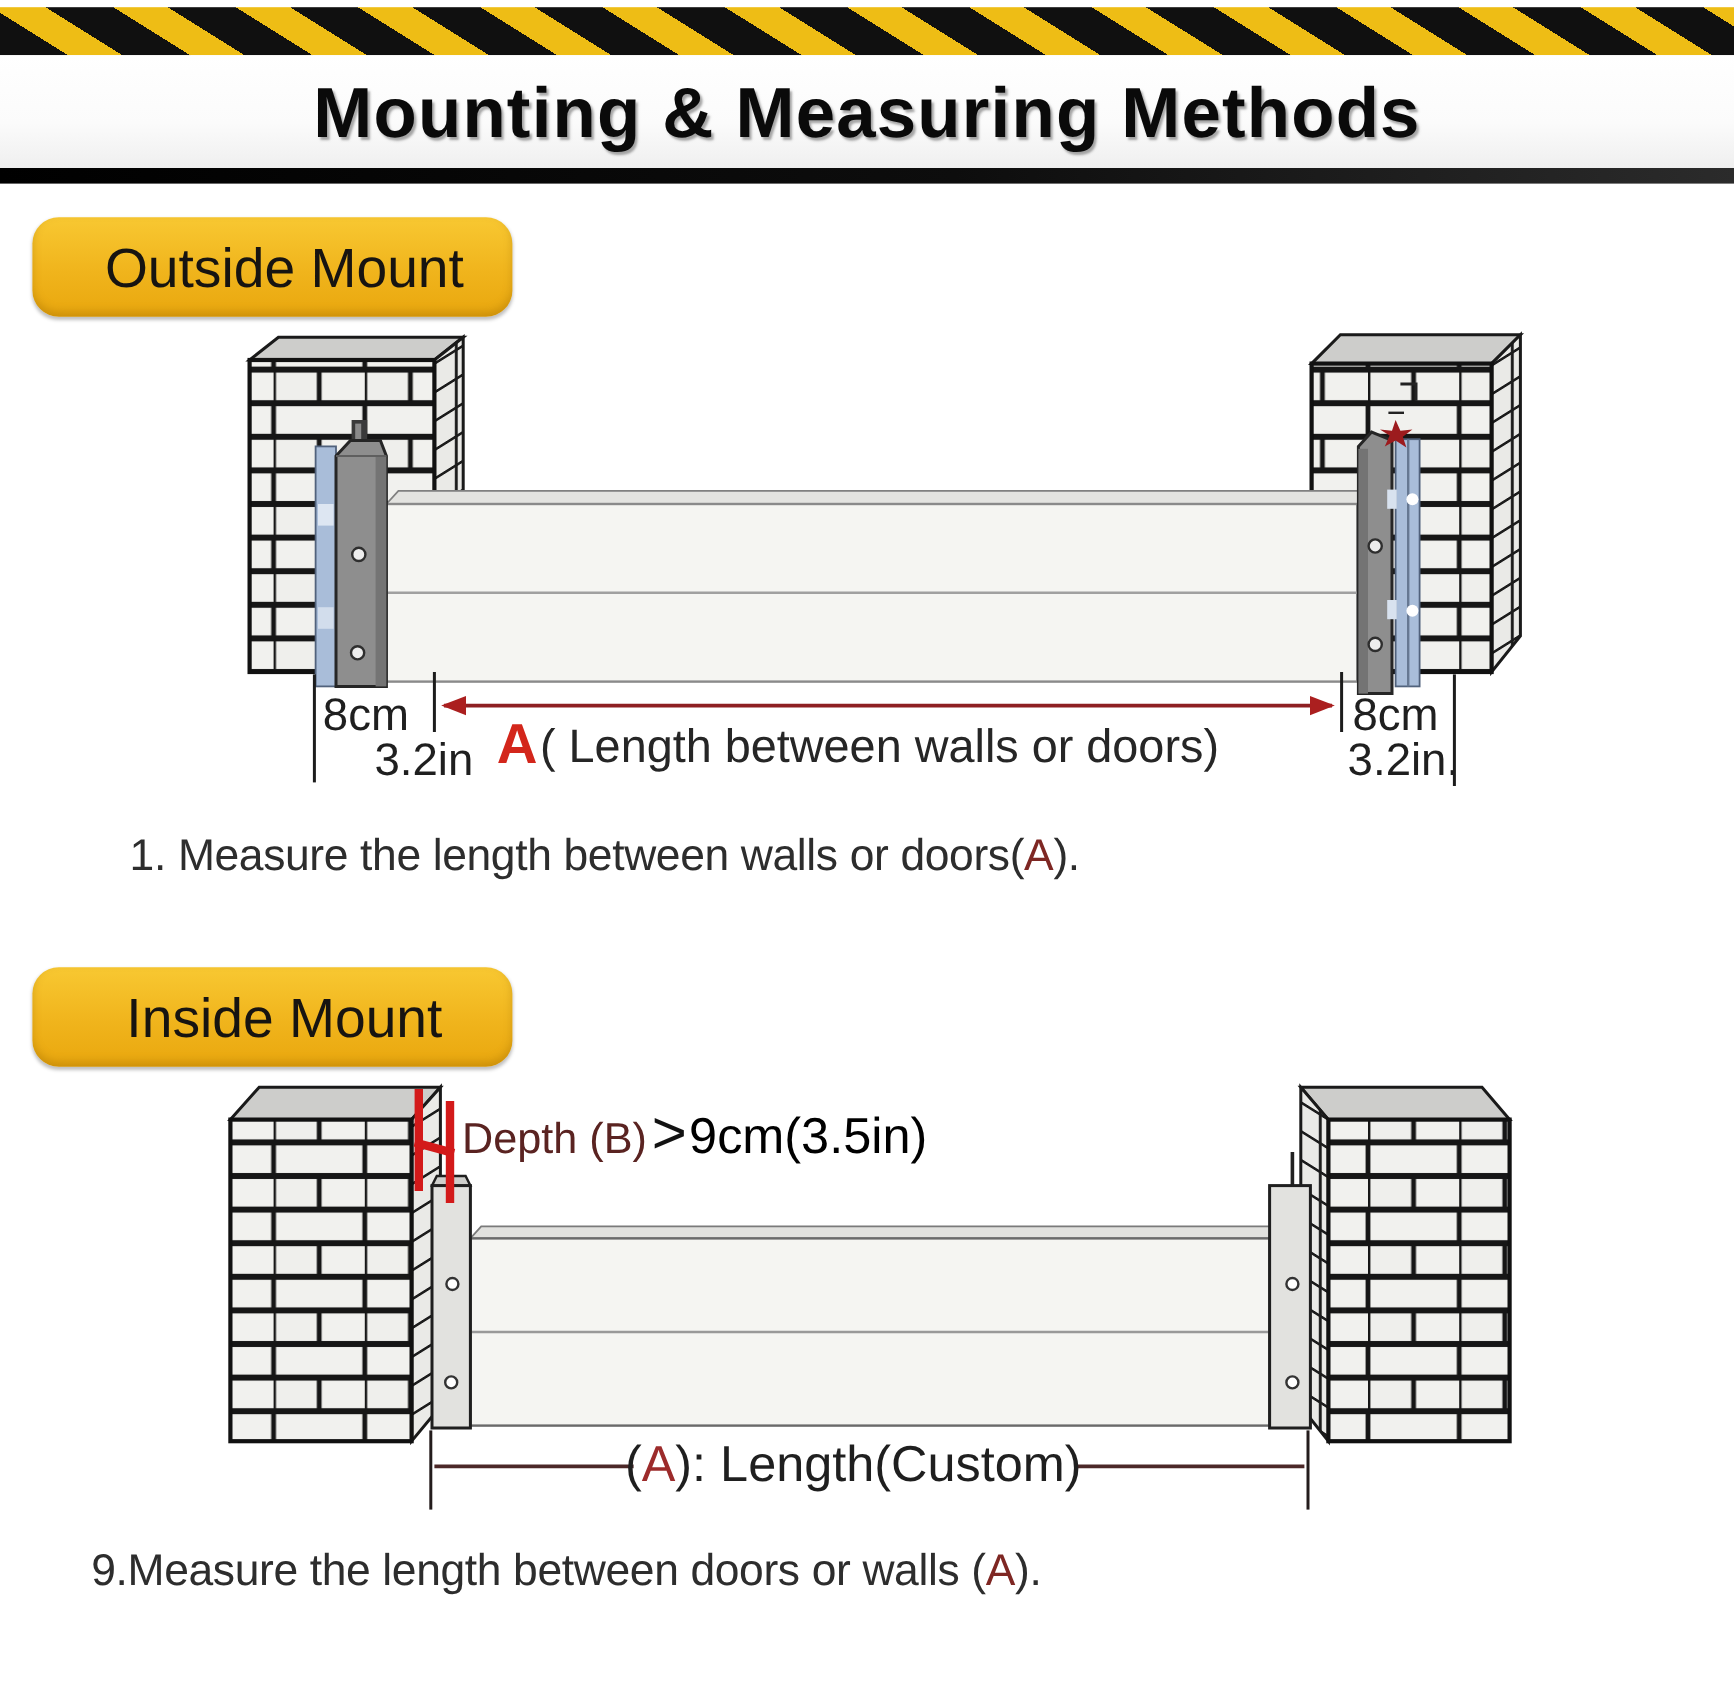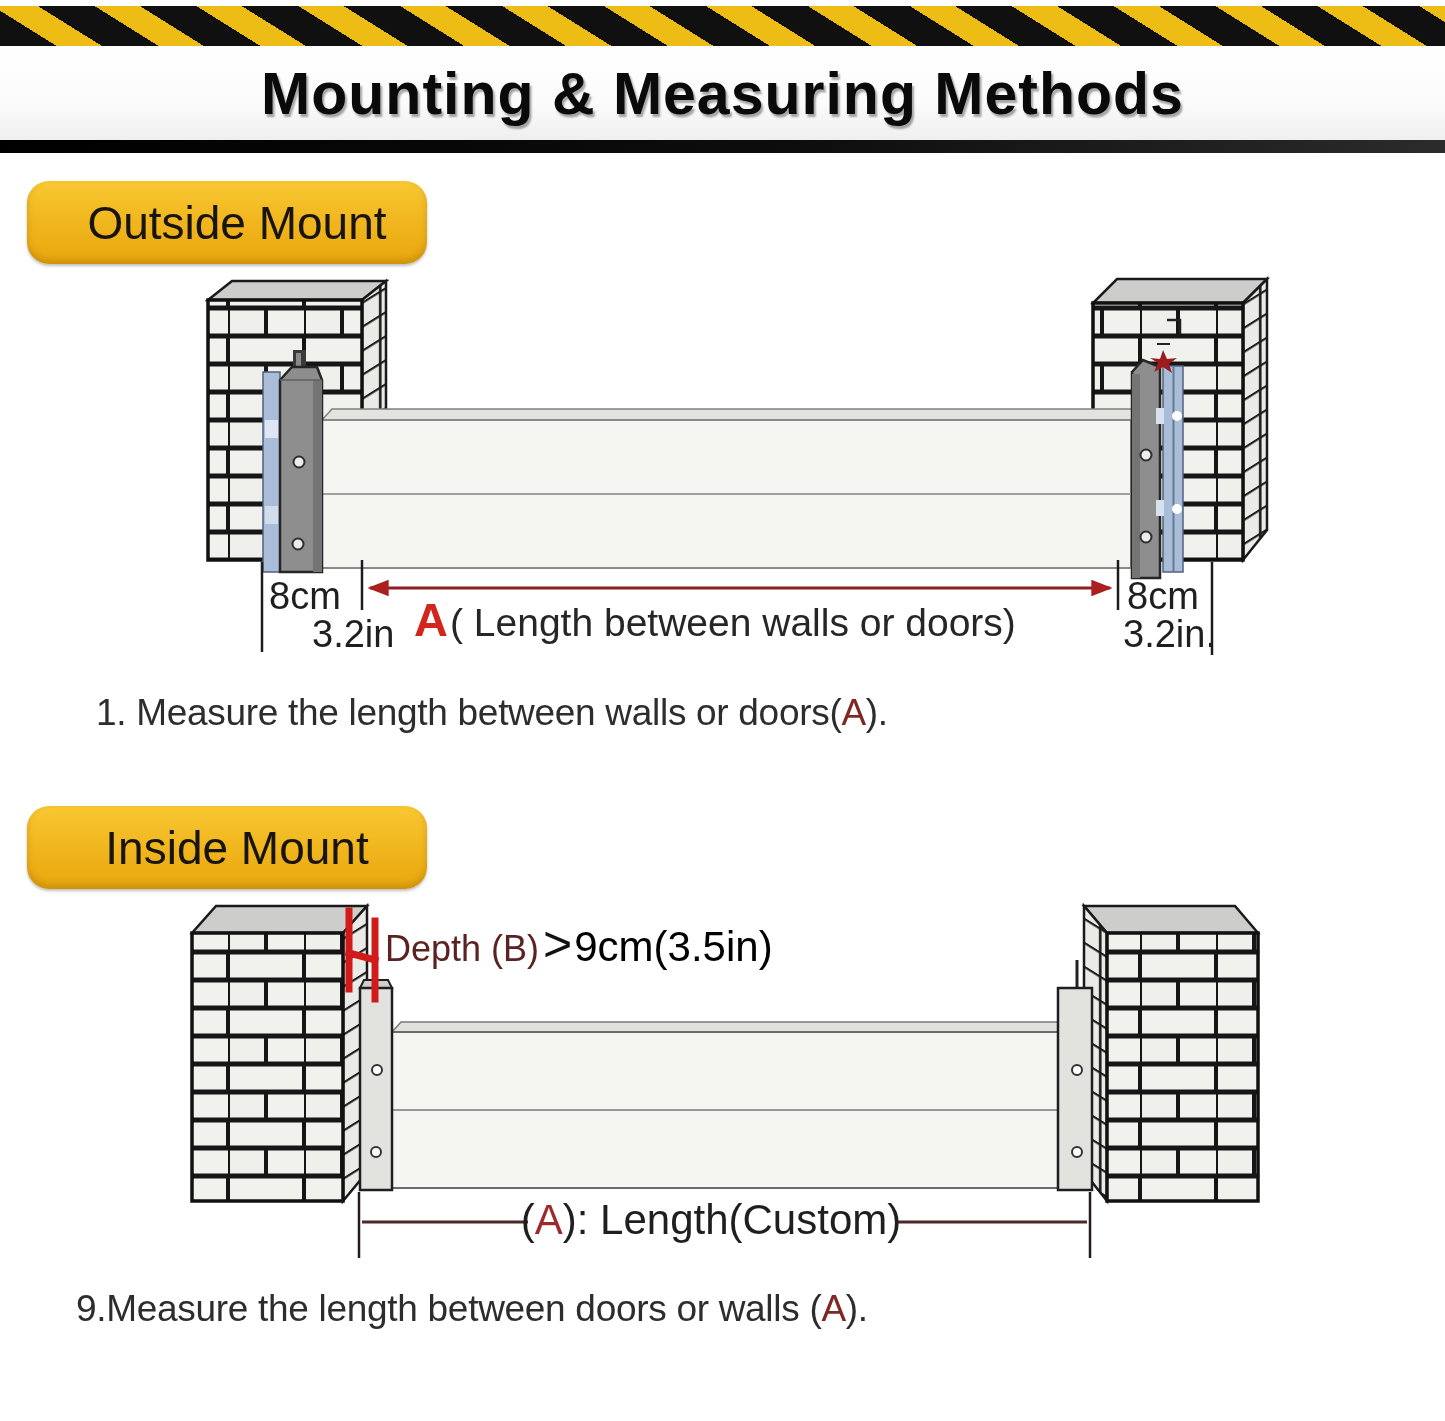"1. Measure the length between" #o-step1 { left: 96px -> 108px }
